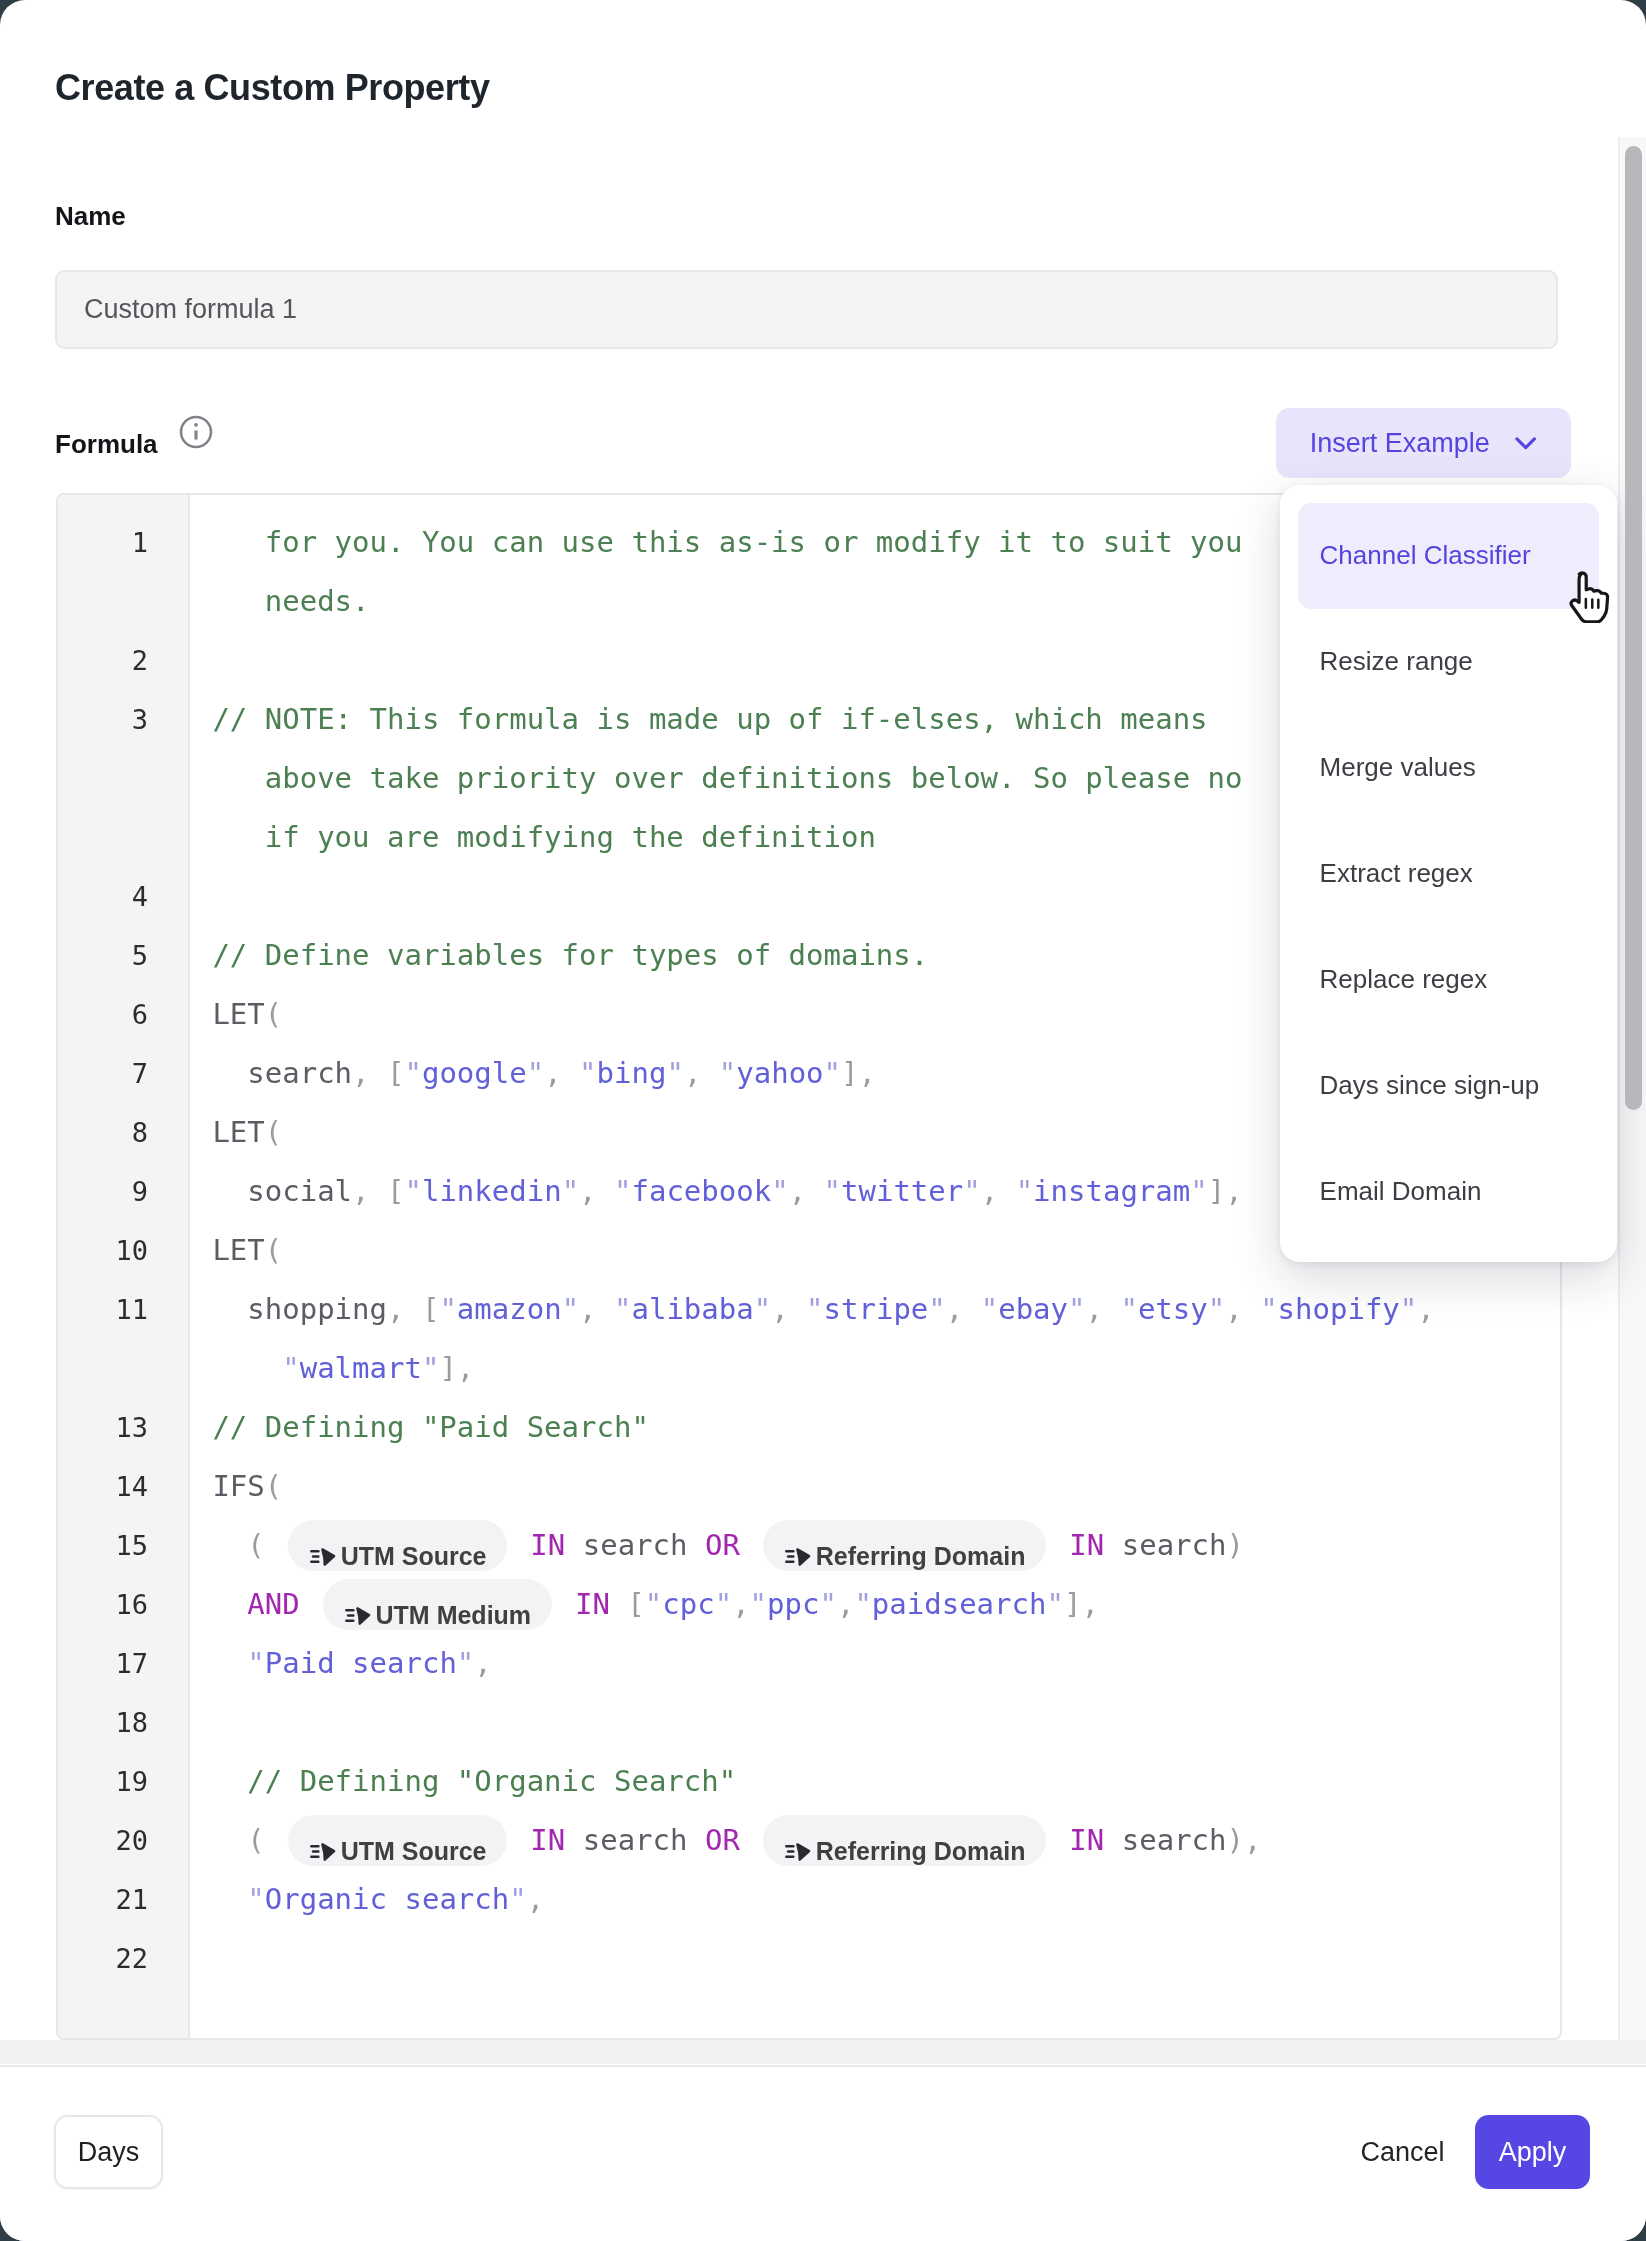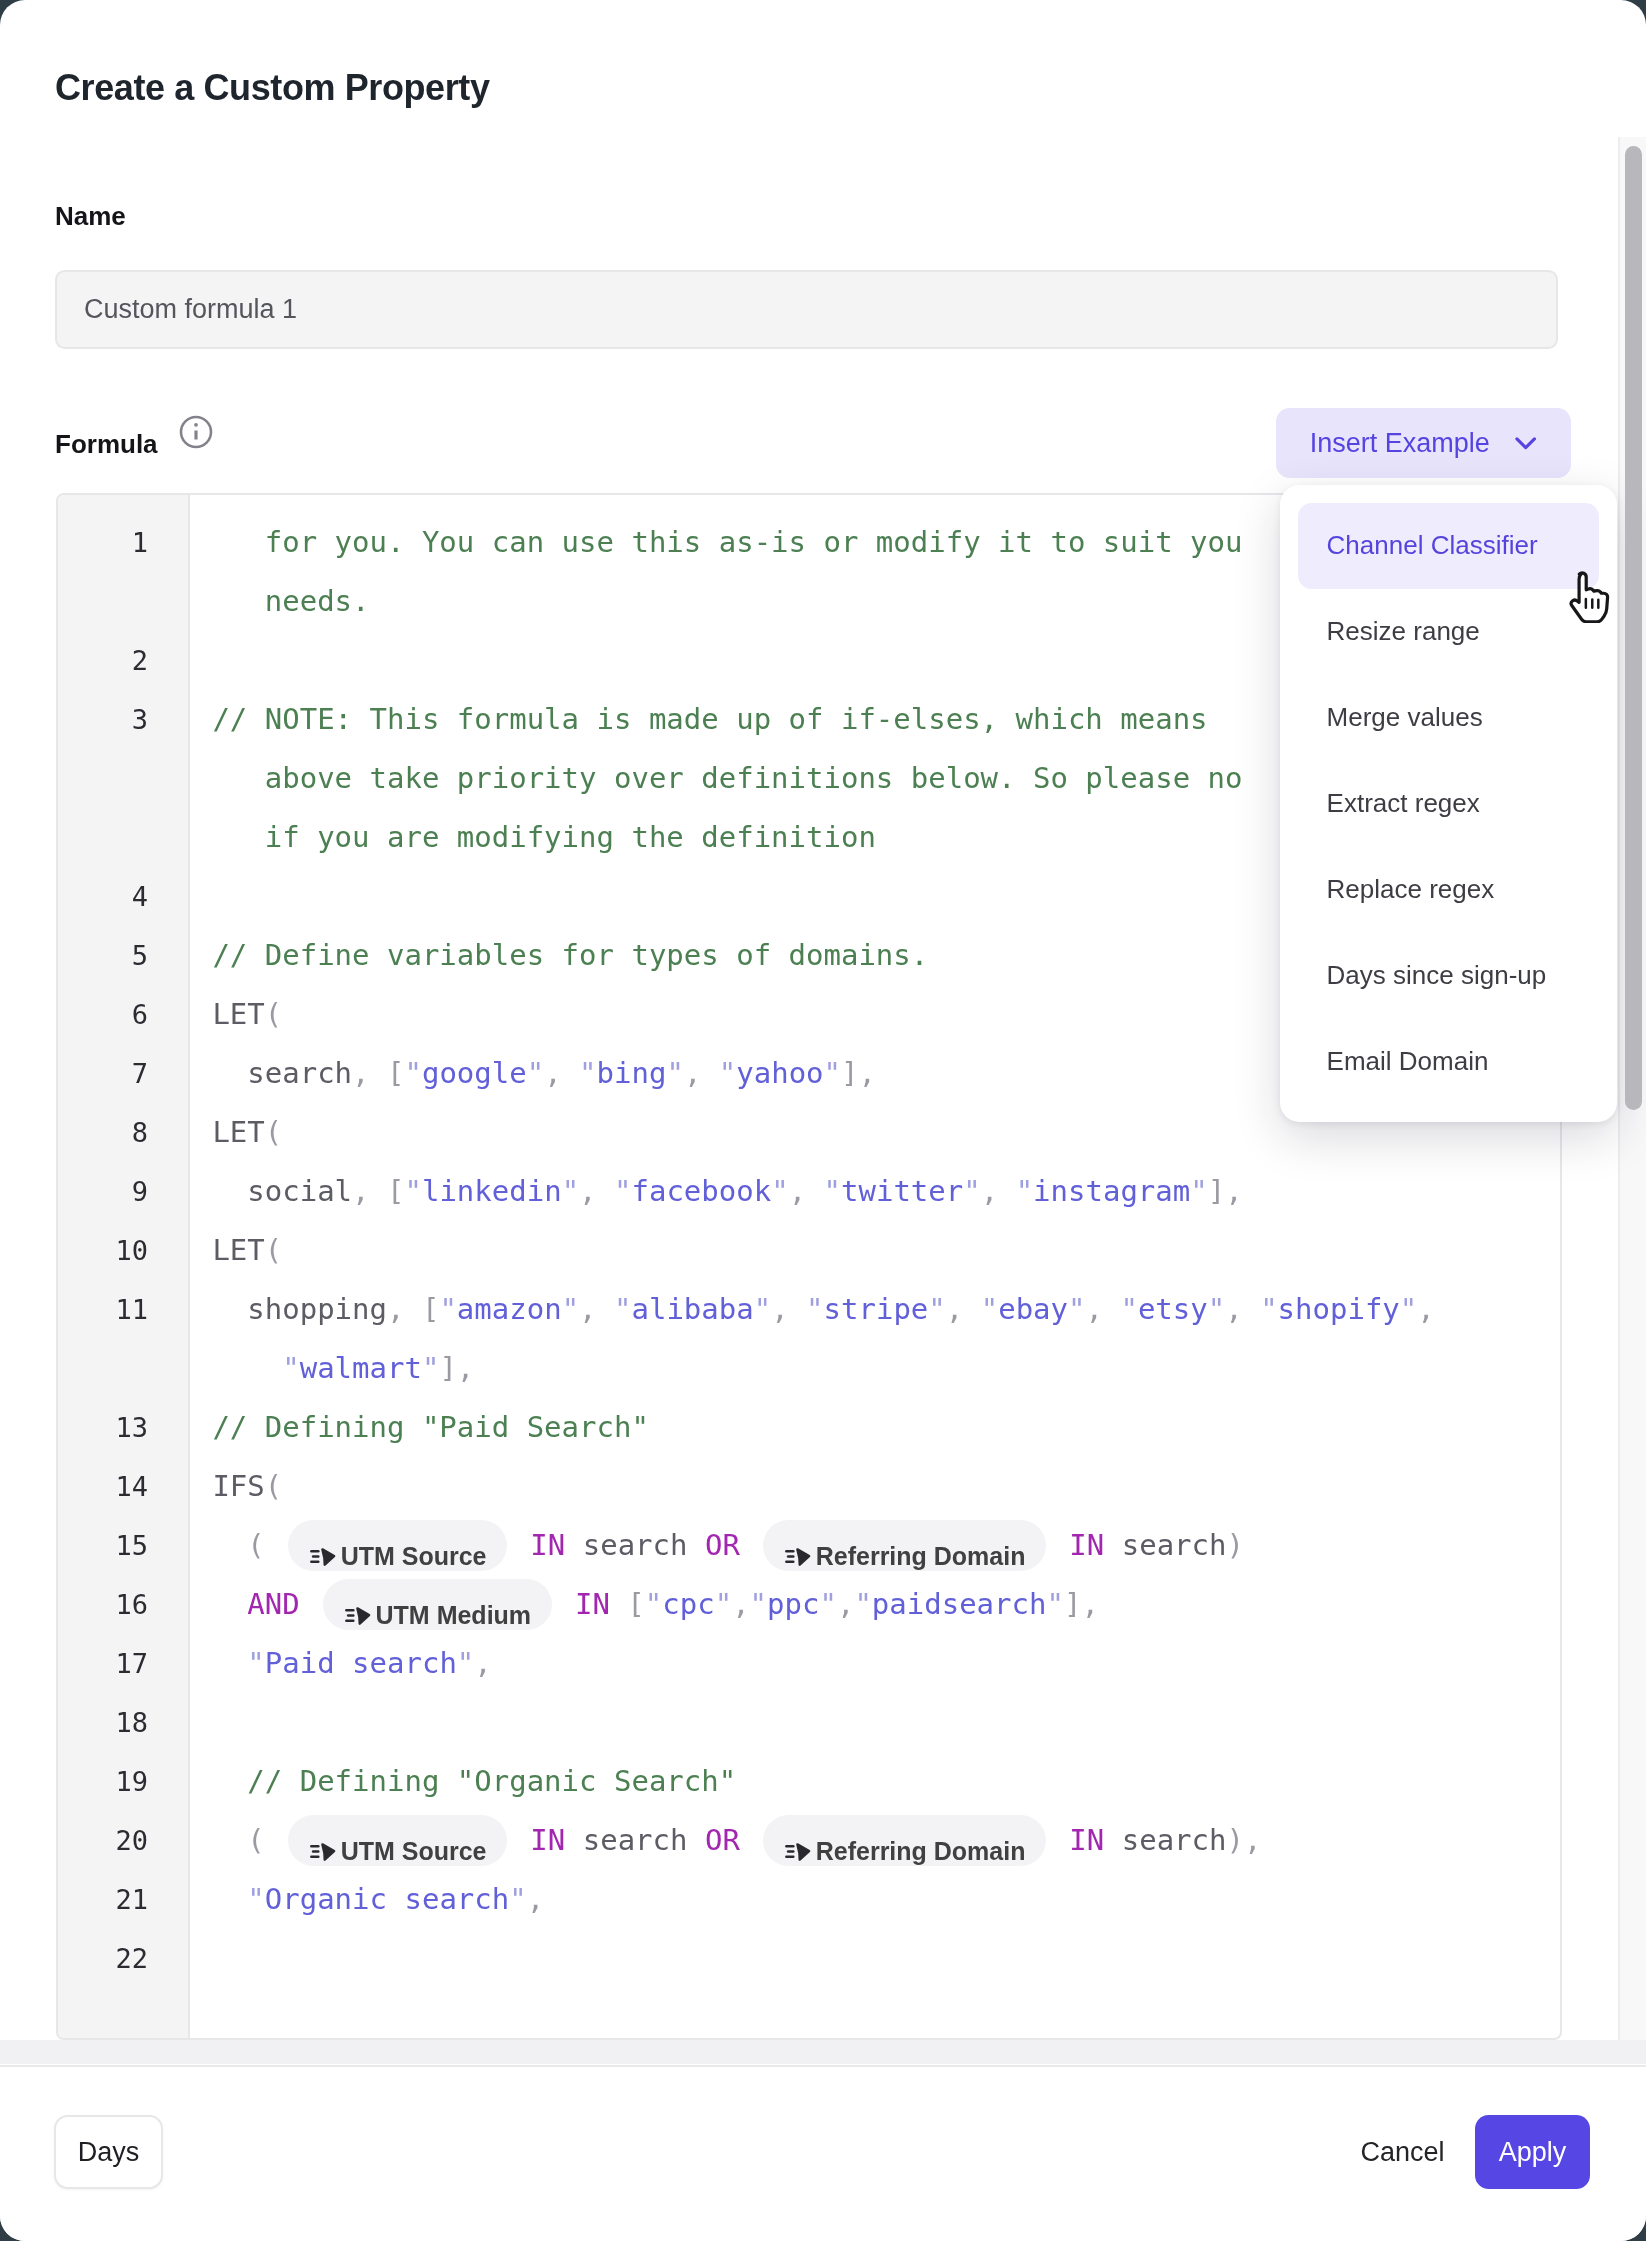"Channel Classifier" .menu-item { height: 86px -> 106px; padding-left: 29px -> 22px }
